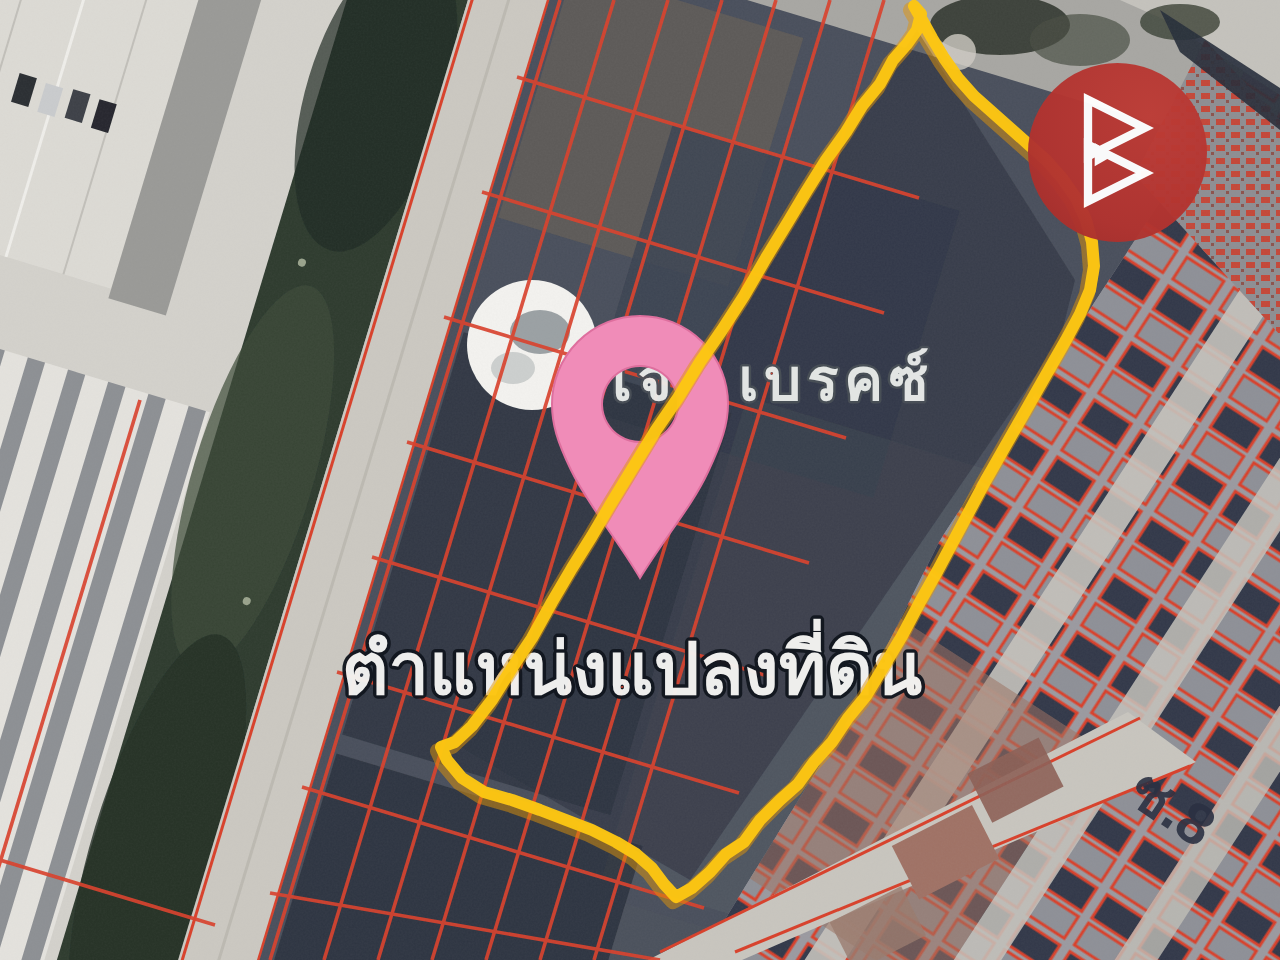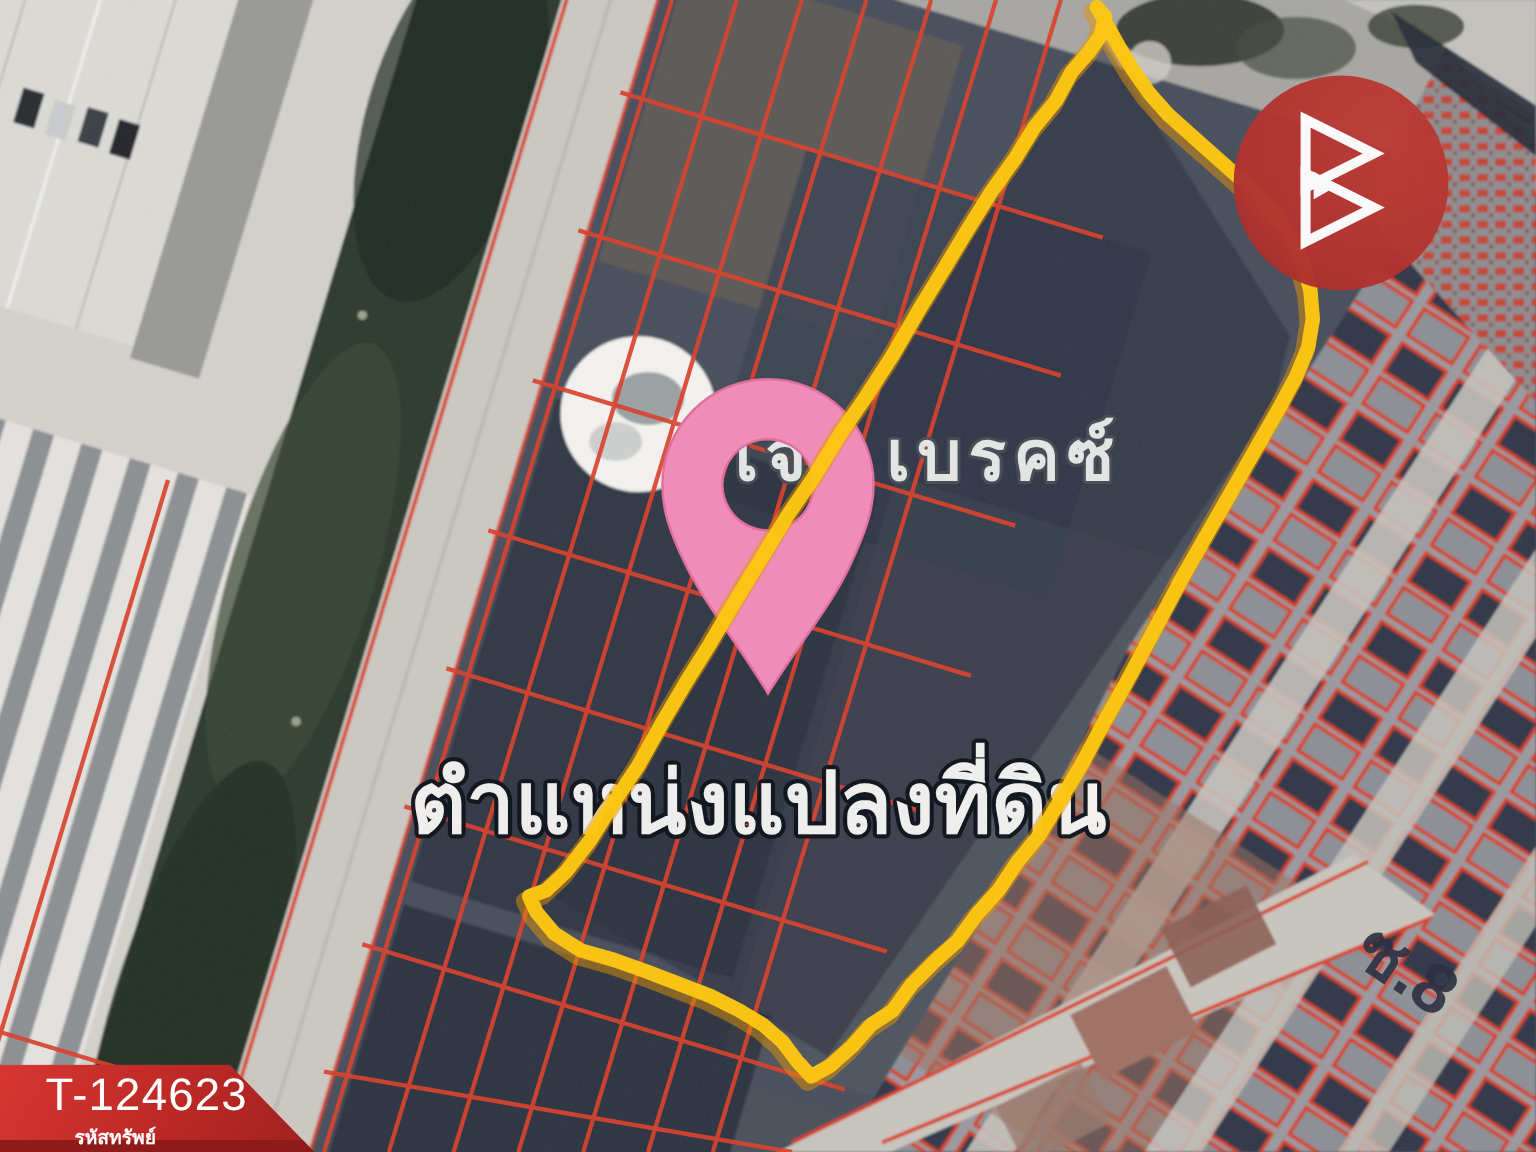"T-124623" div.badge { html: <div> <div> <div></div> </div> <div>T-124623</div> <div>รหัสทรัพย์</div> </div> -> none }
